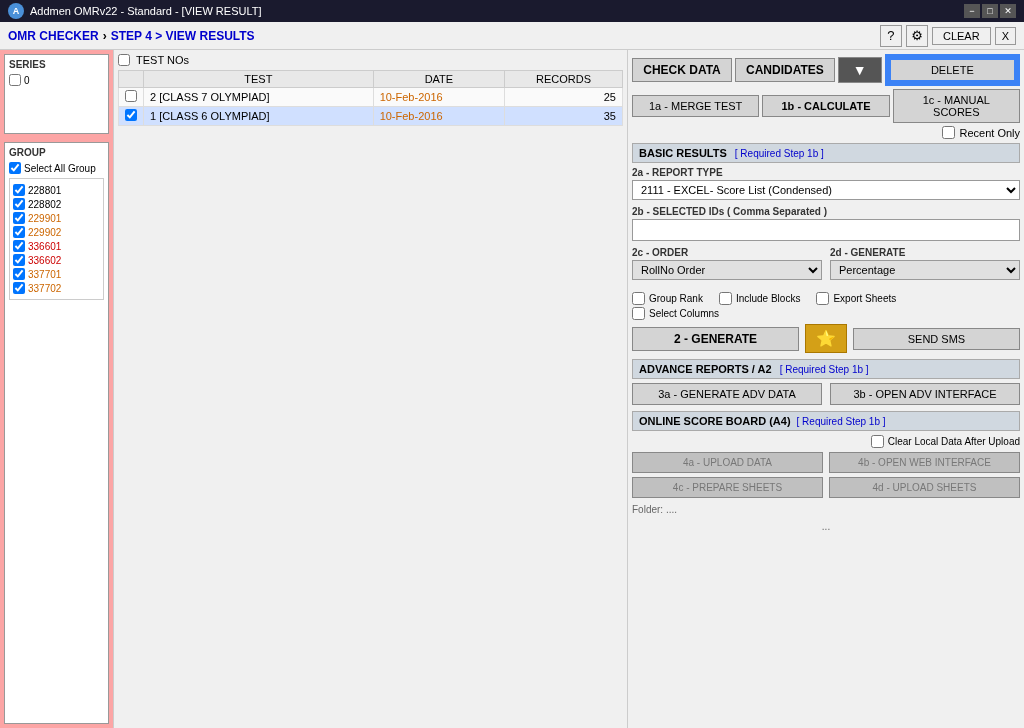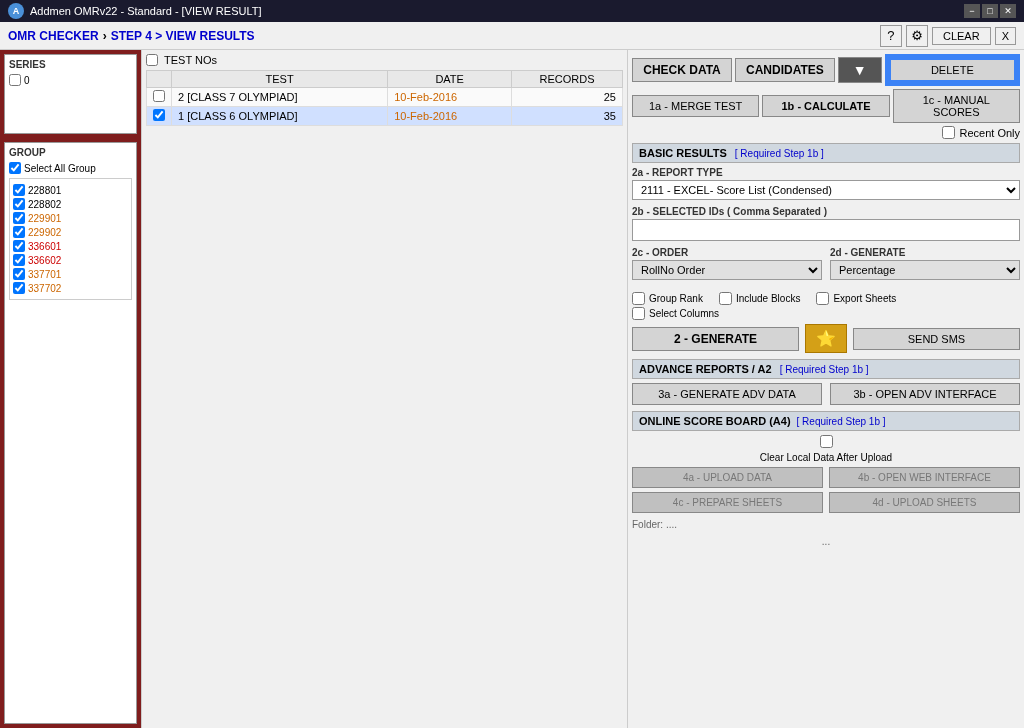"SERIES" .left-sidebar { background: #7f1d1d -> #fca5a5; width: 142px -> 114px }
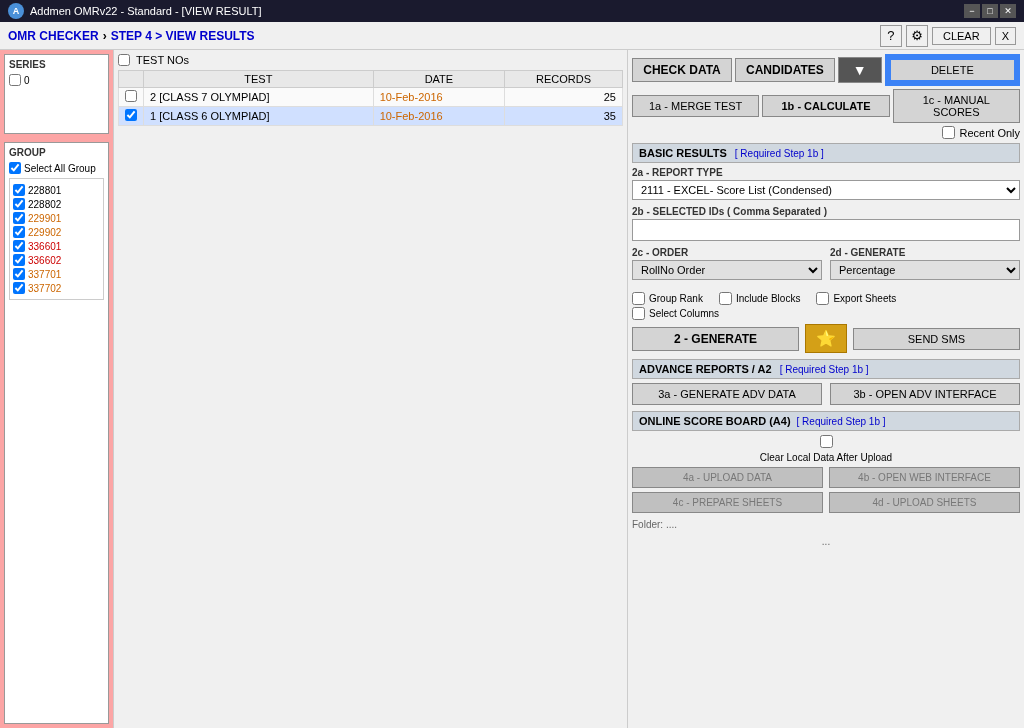"Clear Local Data After Upload" .clear-local-row { flex-direction: column -> none }
